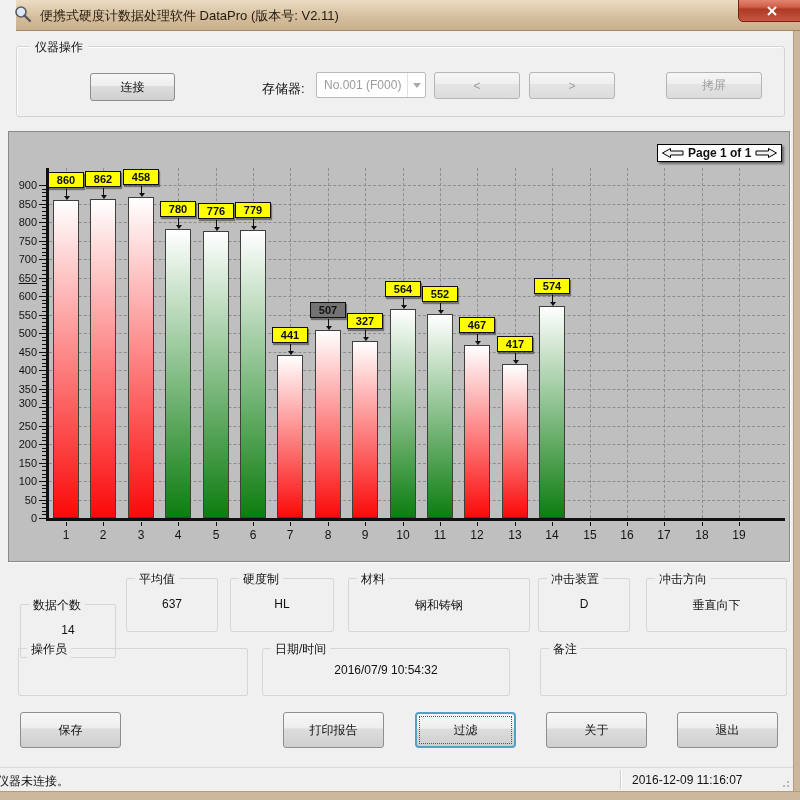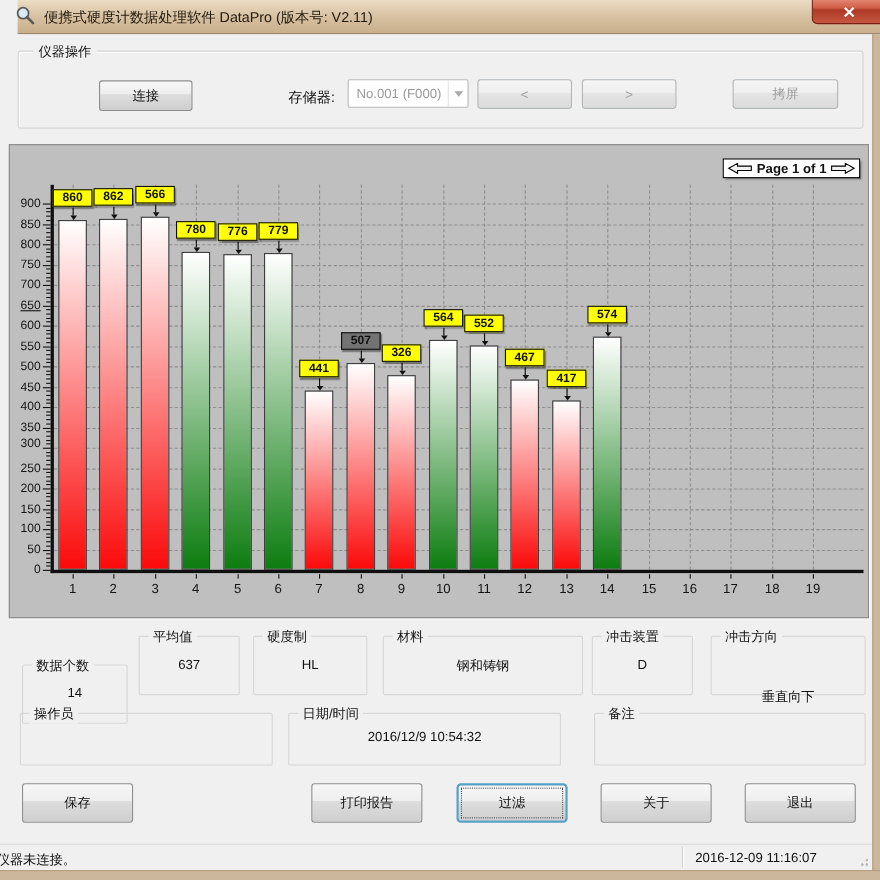"566" div.vlabel { text: 566 -> 458 }
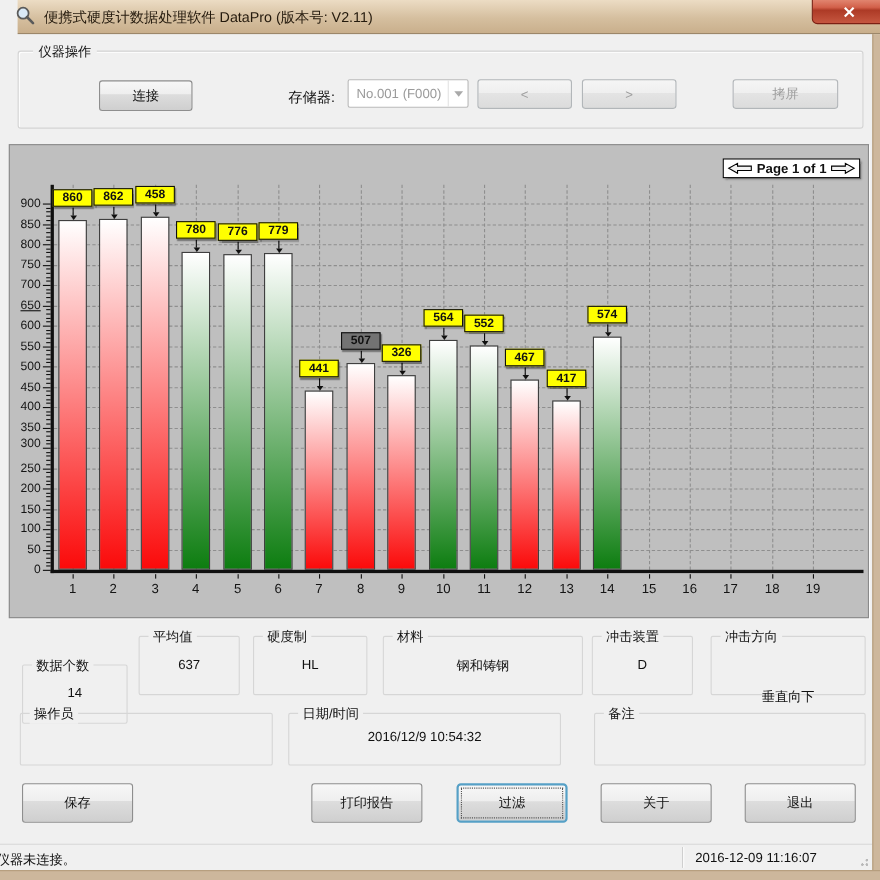"326" div.vlabel { text: 326 -> 327 }
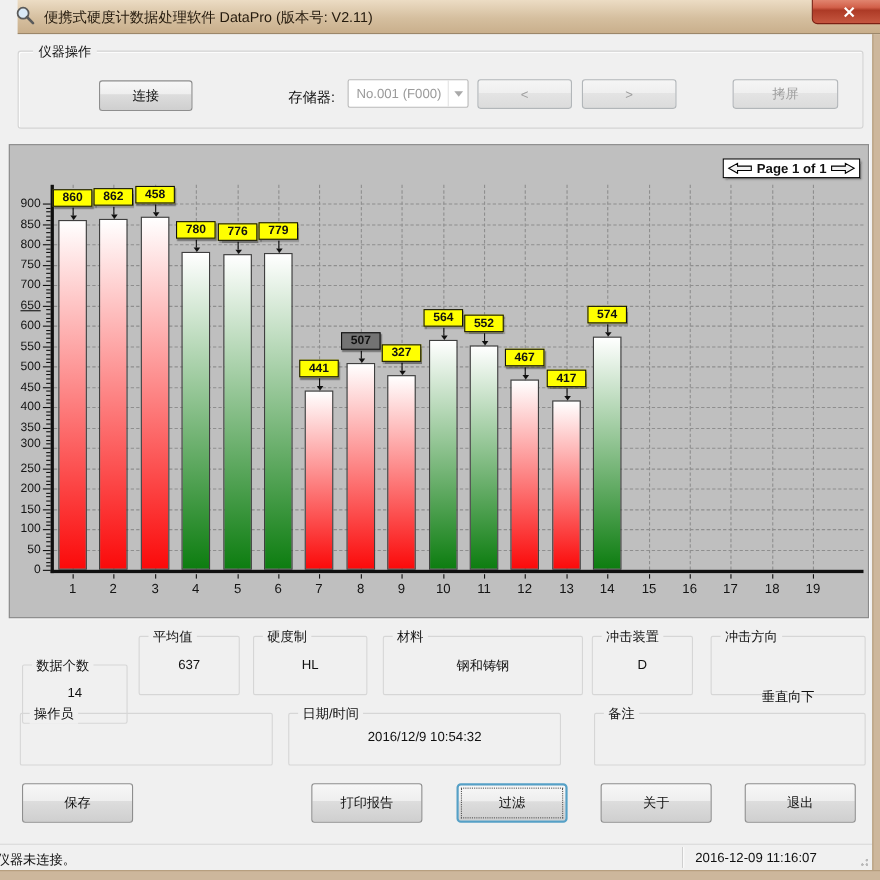"垂直向下" span.val { margin-top: 28px -> none }
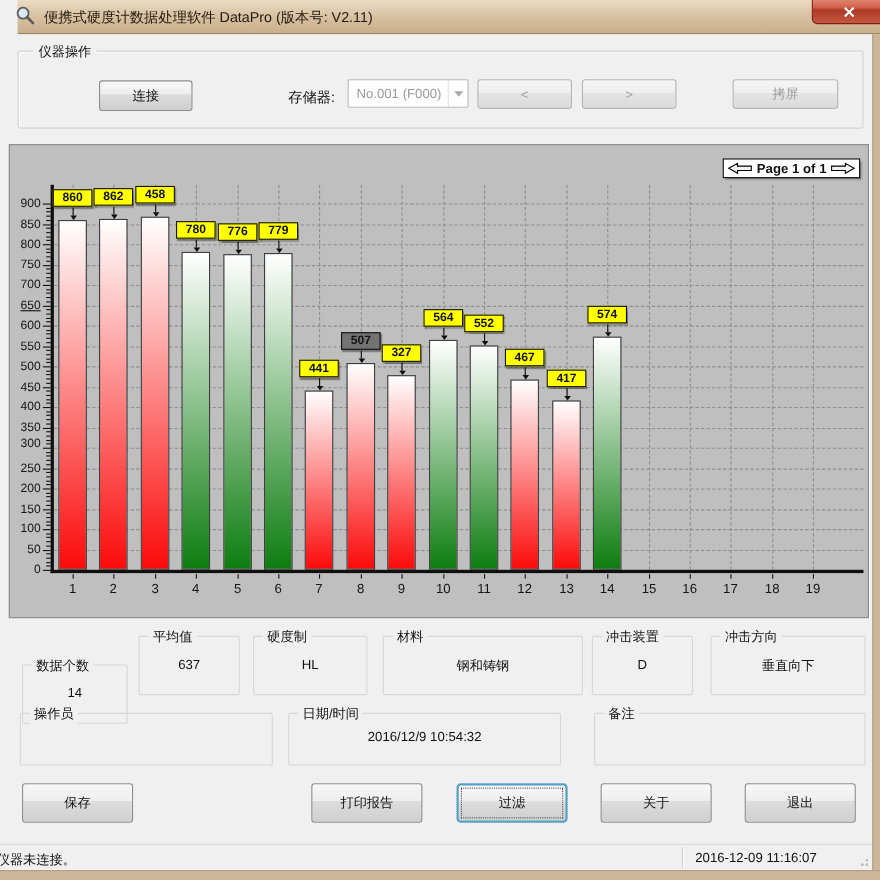"2016/12/9 10:54:32" span.val { text: 2016/12/9 -> 2016/07/9 }
